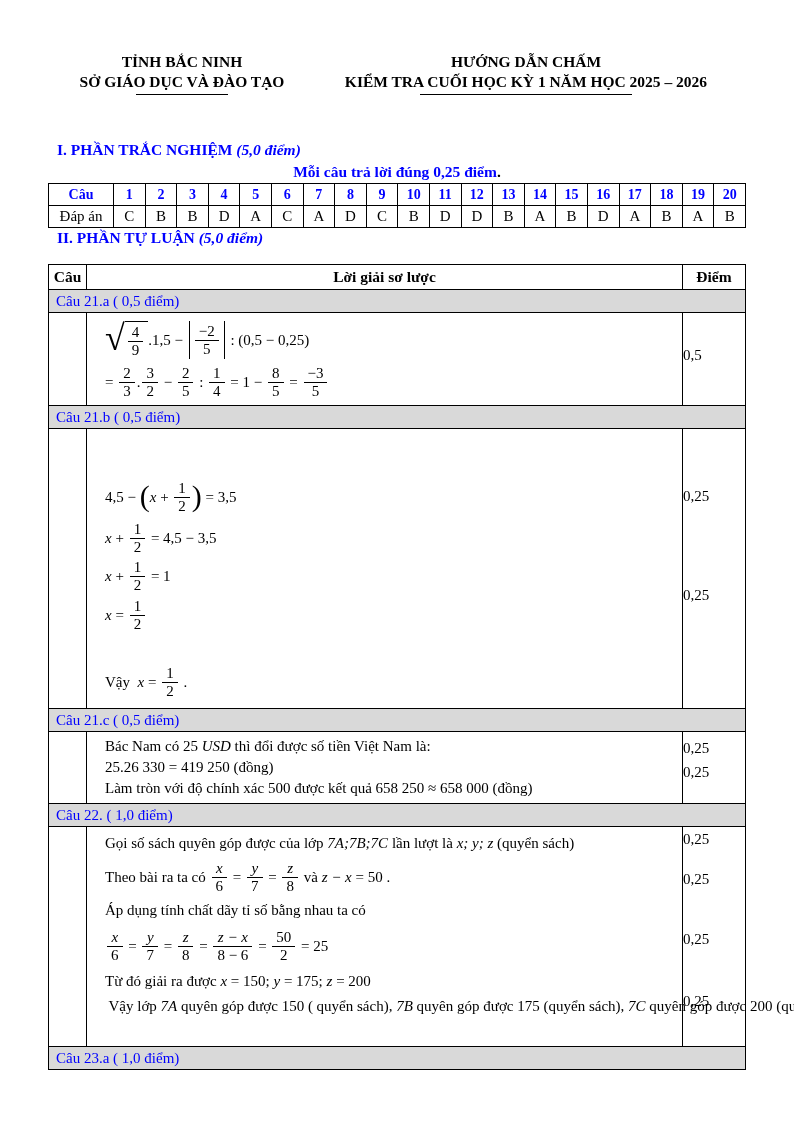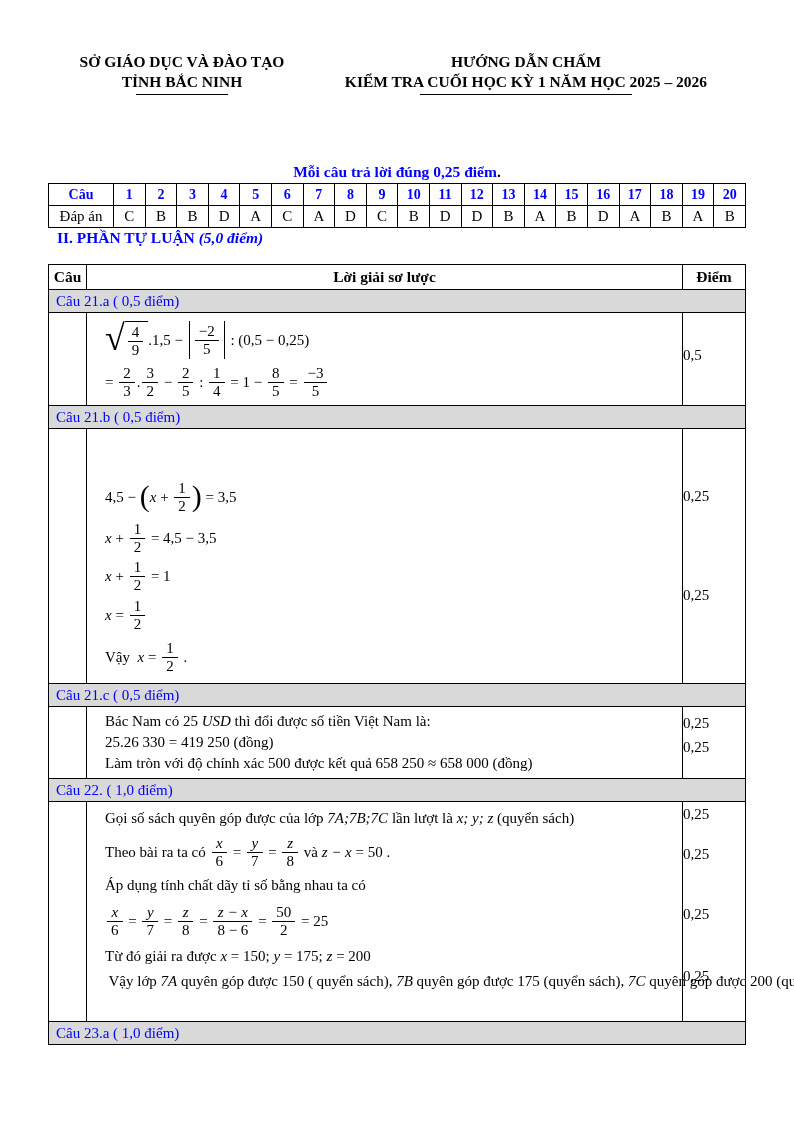"SỞ GIÁO DỤC VÀ ĐÀO" div.line { order: before "TỈNH BẮC NINH" -> after "TỈNH BẮC NINH" }
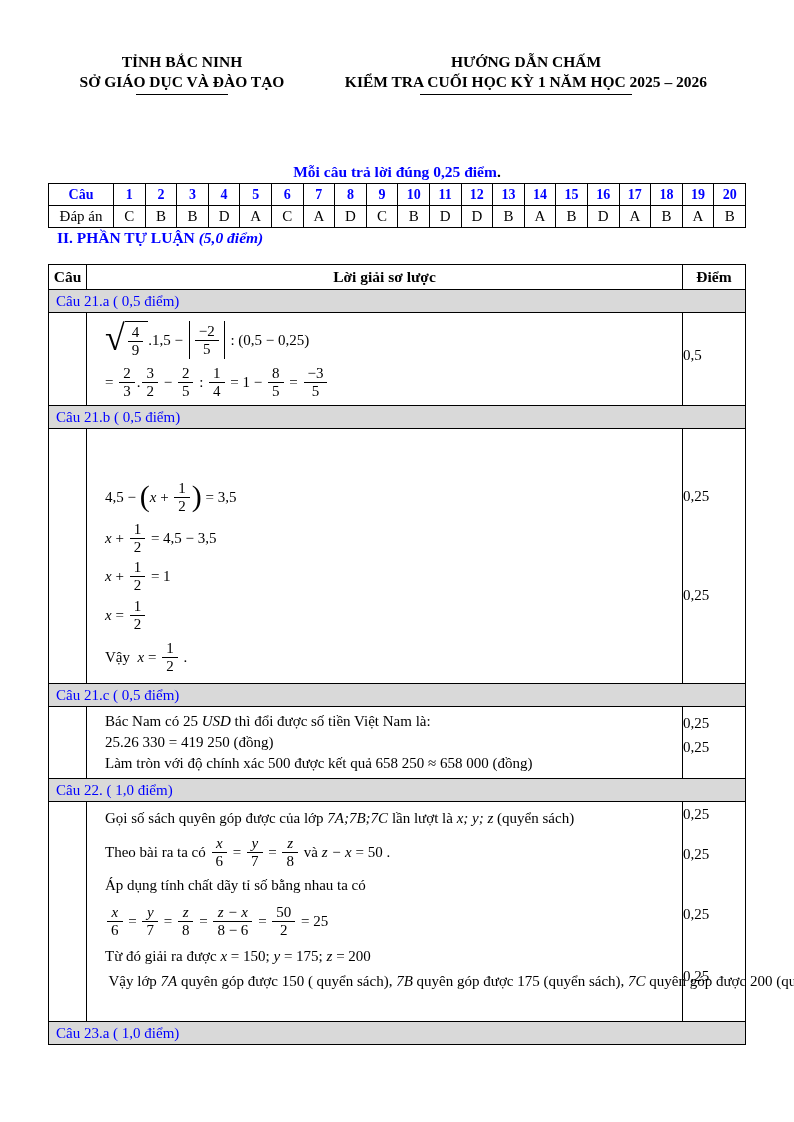"I. PHẦN TRẮC NGHIỆM (5,0" div.sec1-title { html: none -> <div><span>I. PHẦN TRẮC NGHIỆM </span><span>(5,0 điểm)</span></div> }
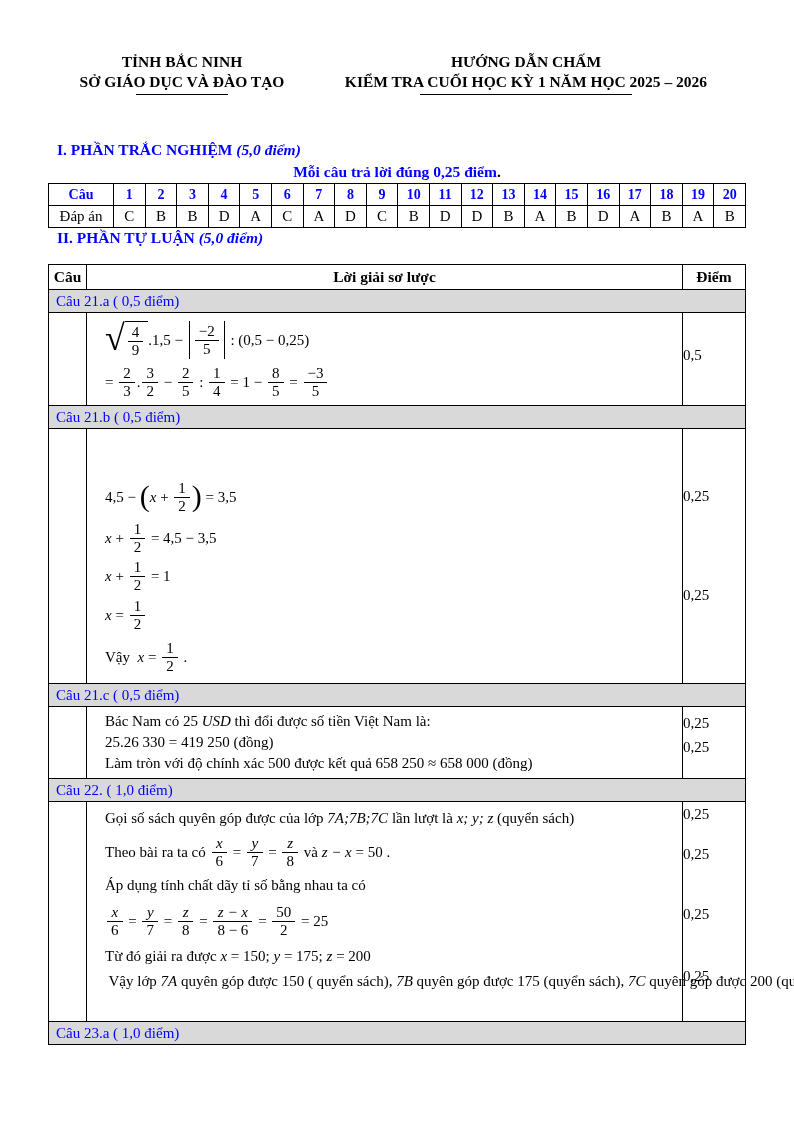"Vậy" .q21b .mathline:nth-child(5) { margin-top: none -> 25px }
